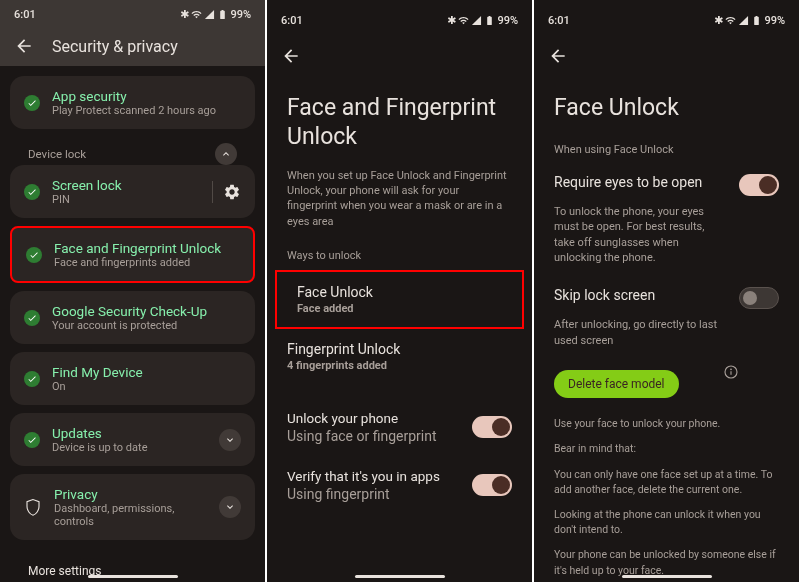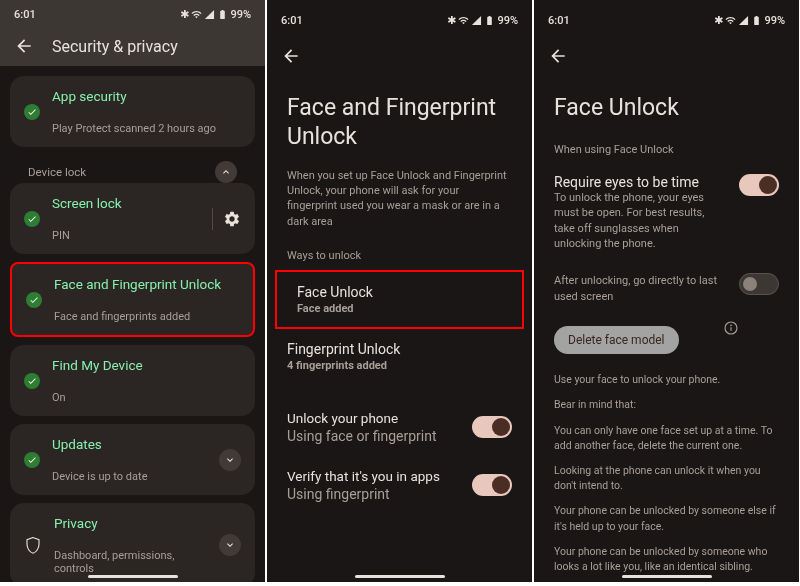"Play Protect scanned 2 hours" .s1-card .sub { margin-top: 18px -> 0 }
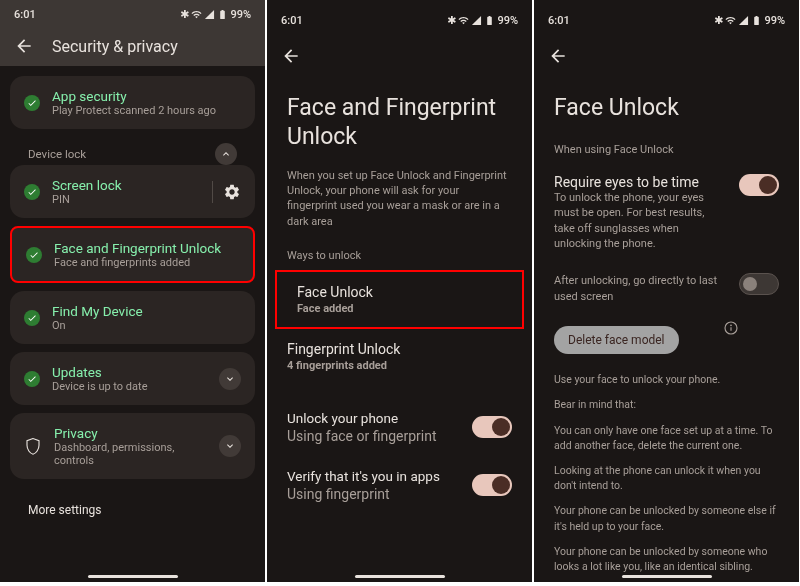"When you set up Face" div.desc-text { text: used you wear a mask or are in a dark -> when you wear a mask or are in a eyes }
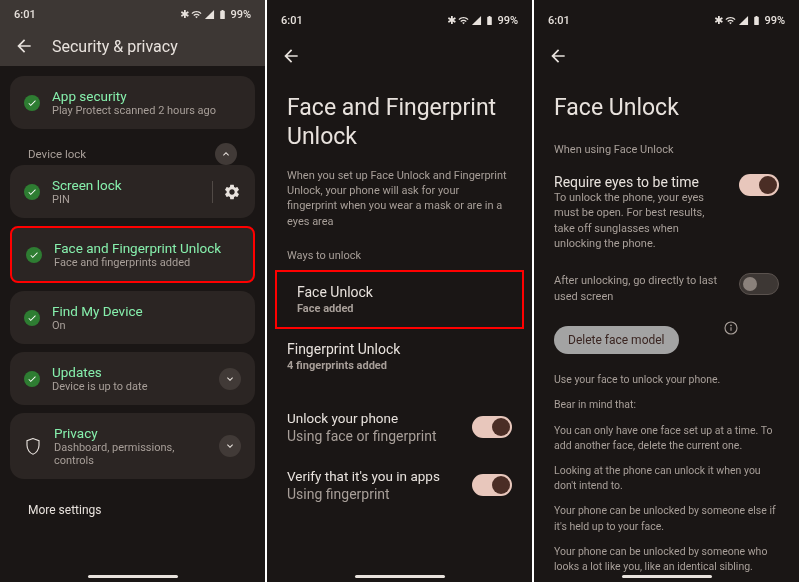"Require eyes to be time" div.title { text: time -> open }
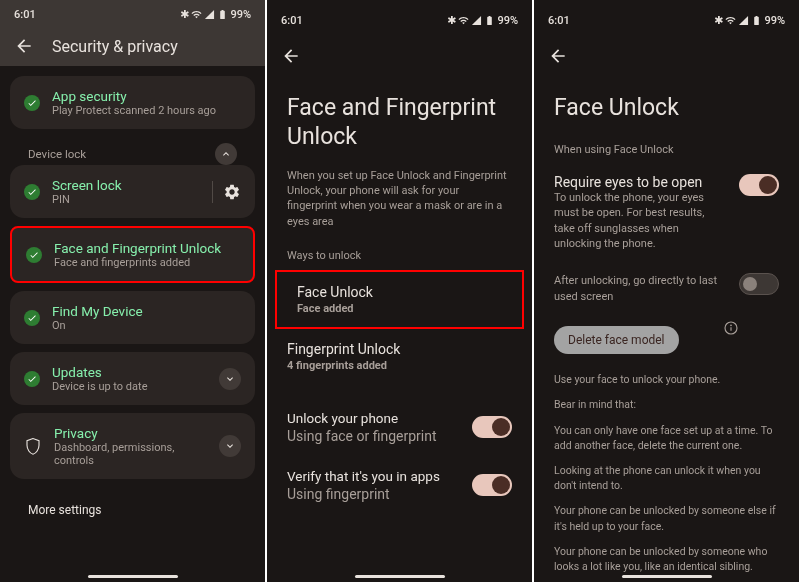"To unlock the phone, your" .s3-item .sub { margin-top: 0 -> 14px }
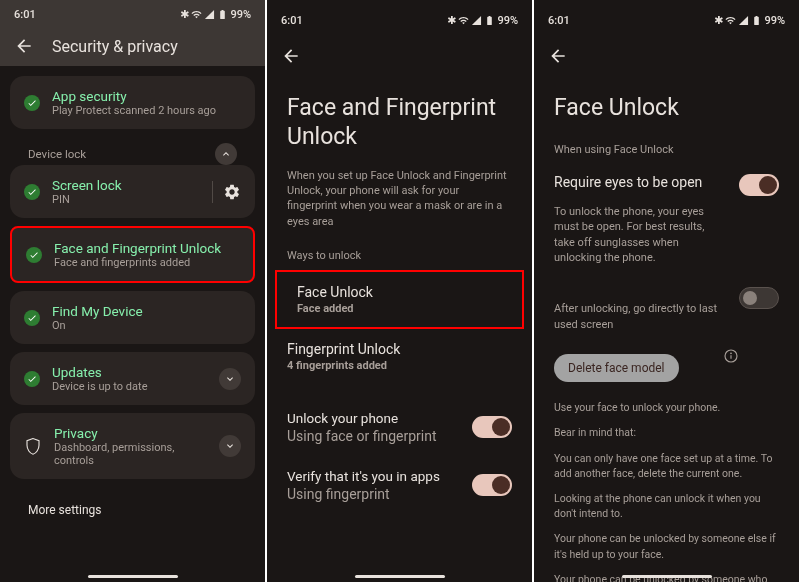"Skip lock screen" div.title { html: none -> <div>Skip lock screen</div> }
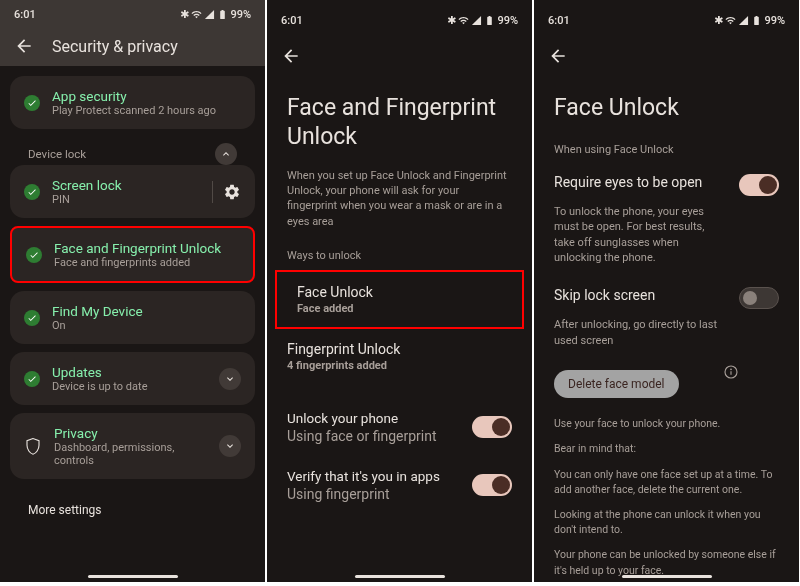"Google Security Check-Up" div.s1-card { html: none -> <div> <div> <svg> <path></path> </svg> </div> <div> <div>Google Security Check-Up</div> <div>Your account is protected</div> </div> </div> }
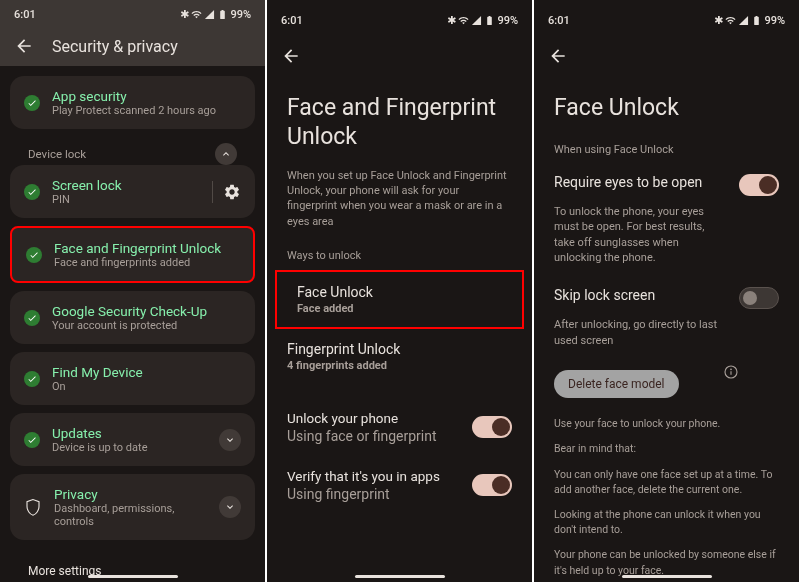"Delete face model" .chip-btn { background: #a3a3a3 -> #84cc16 }
